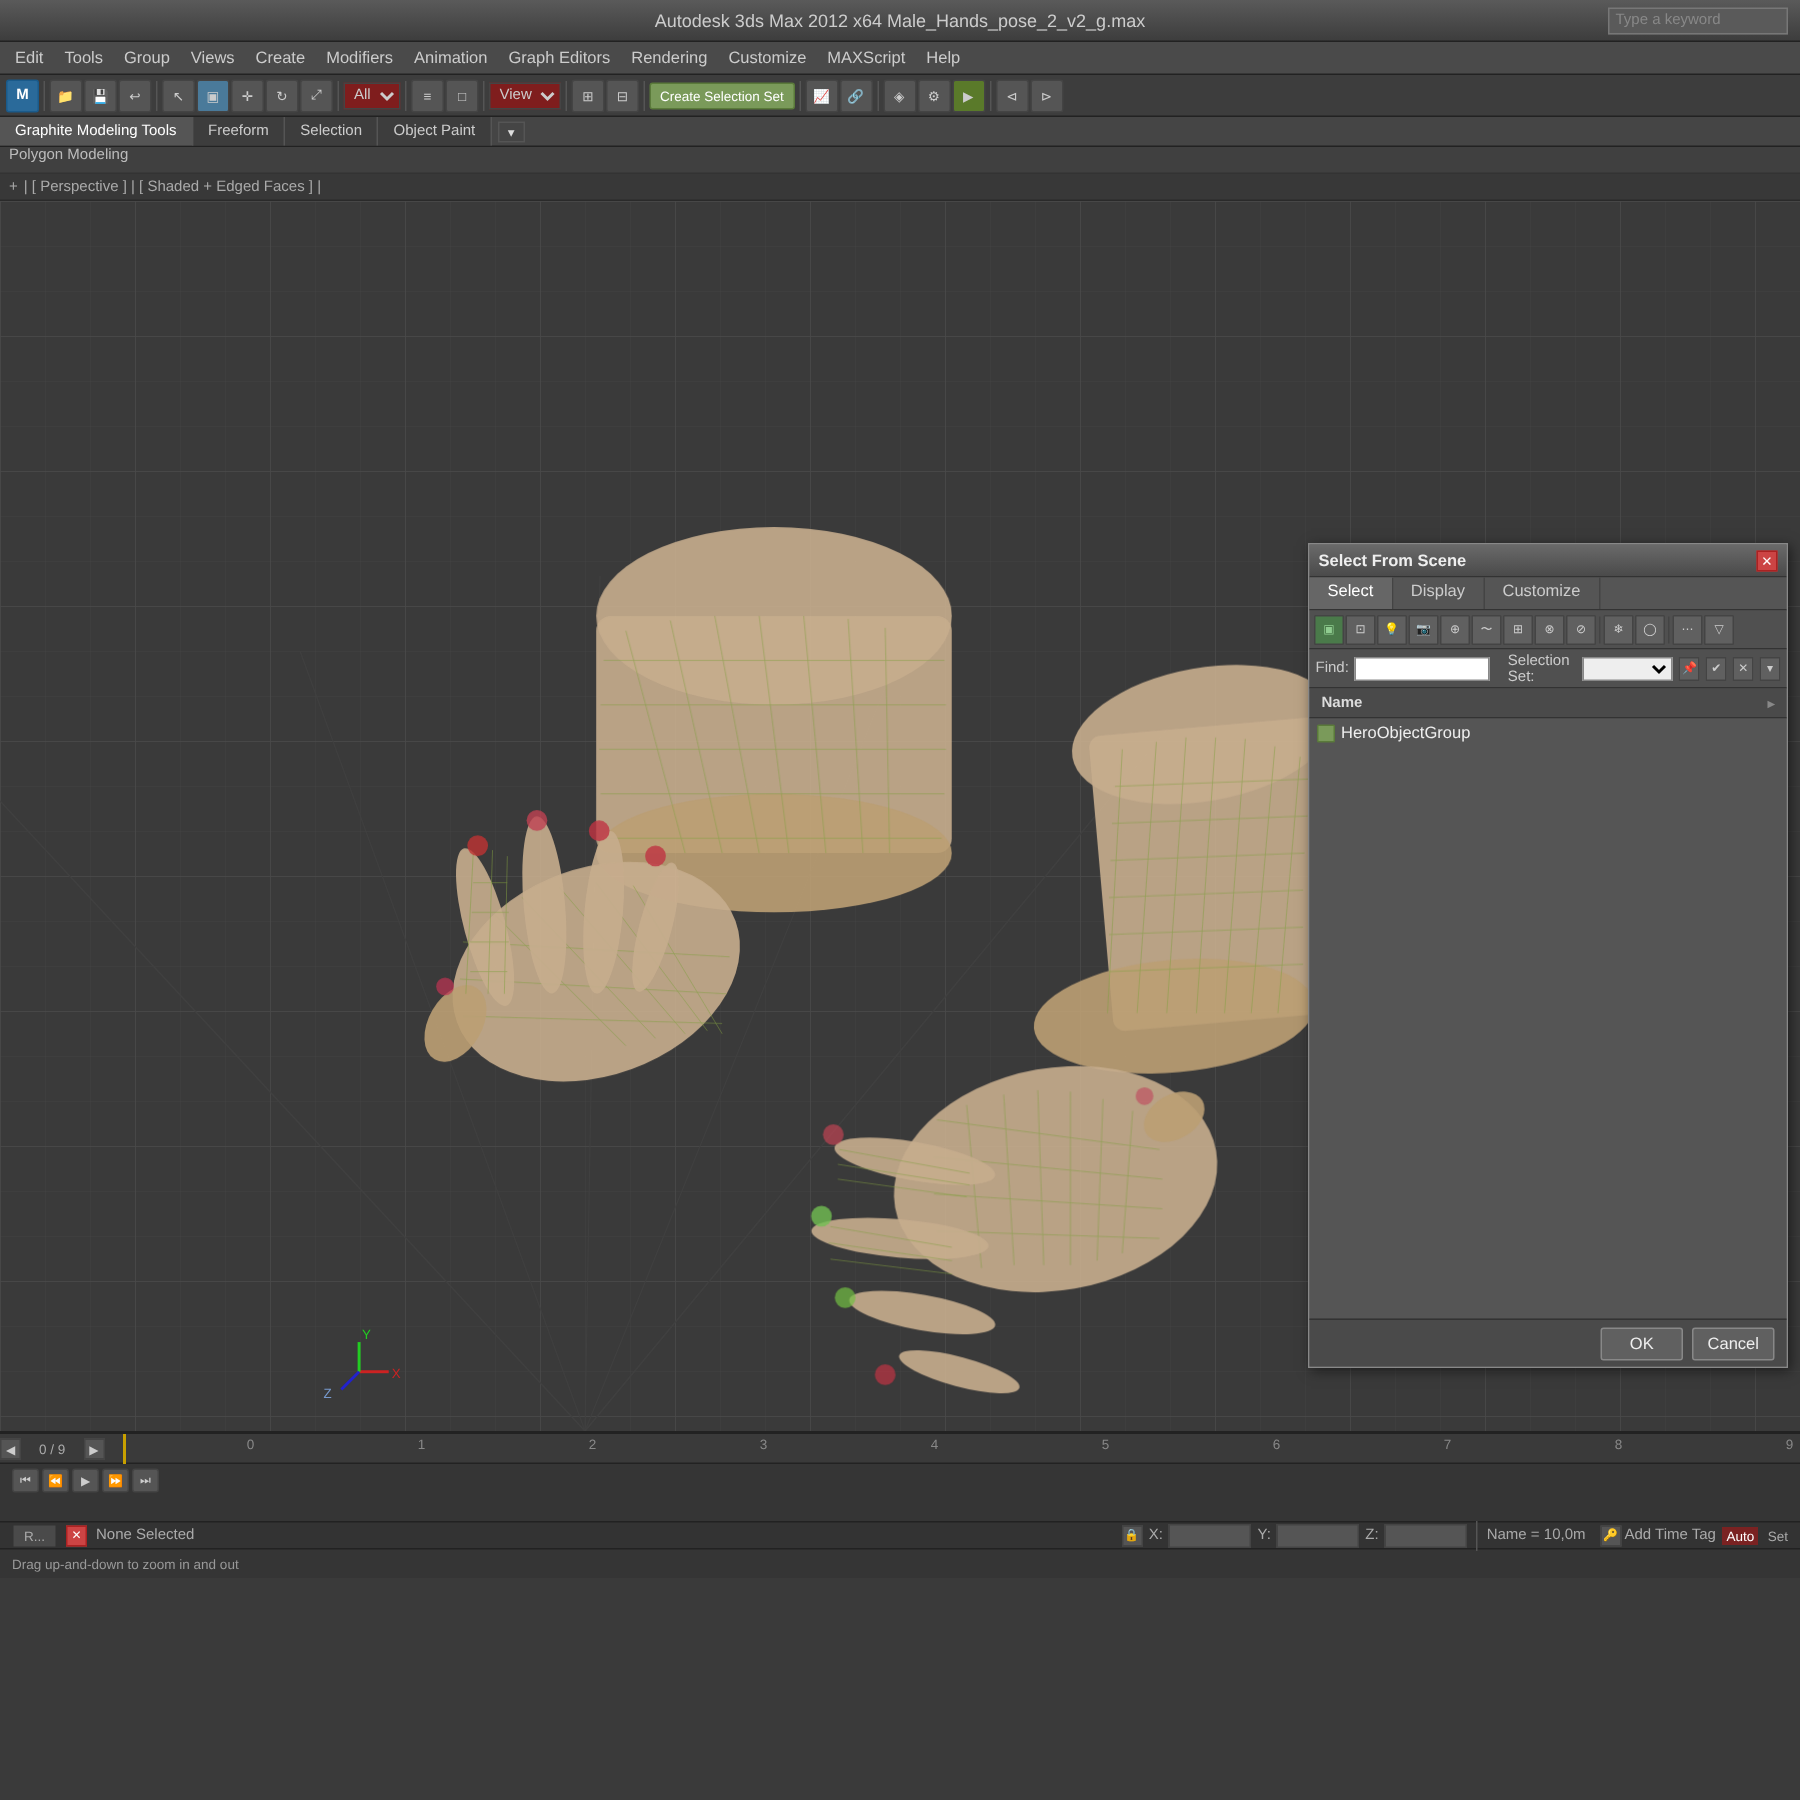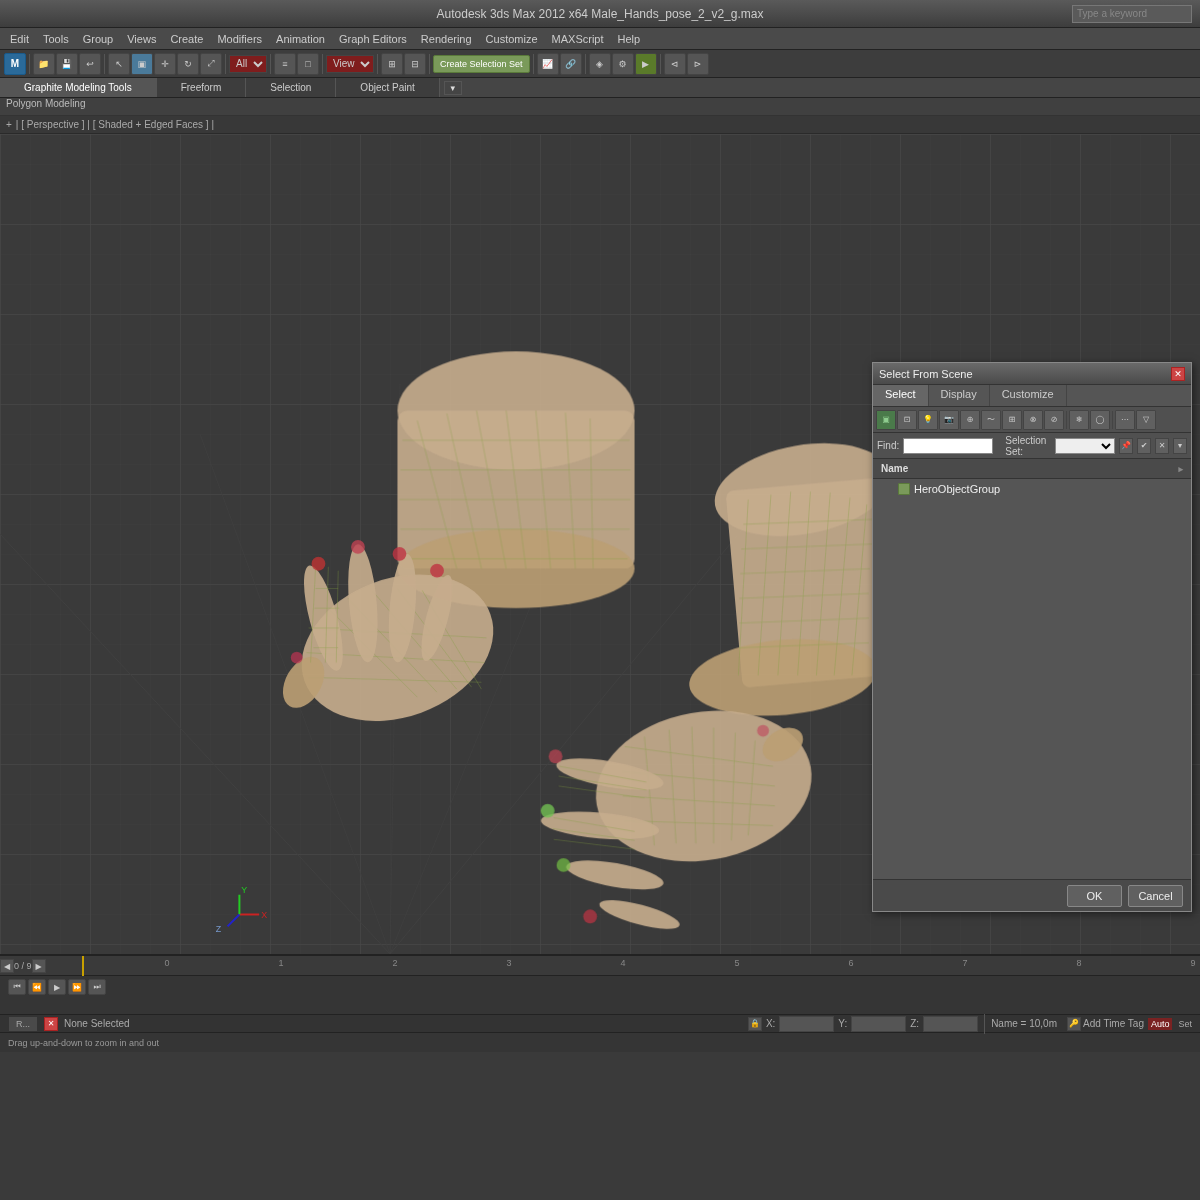"Graphite Modeling Tools" .tab-item { padding: 2px 24px -> 2px 10px }
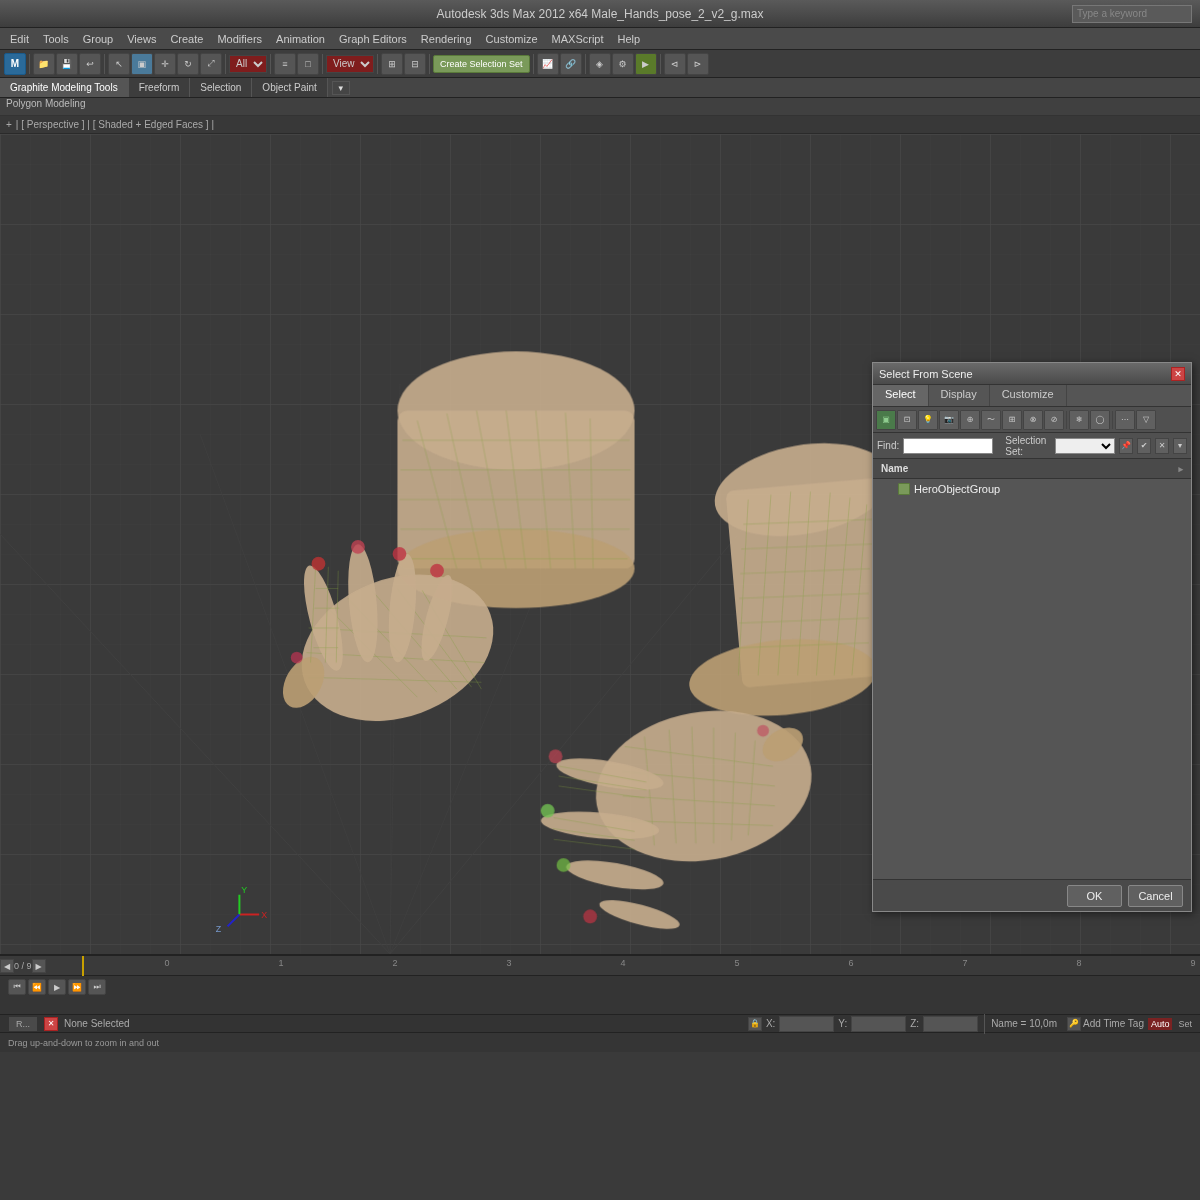"Select From Scene" #sfs-title span { font-weight: normal -> bold }
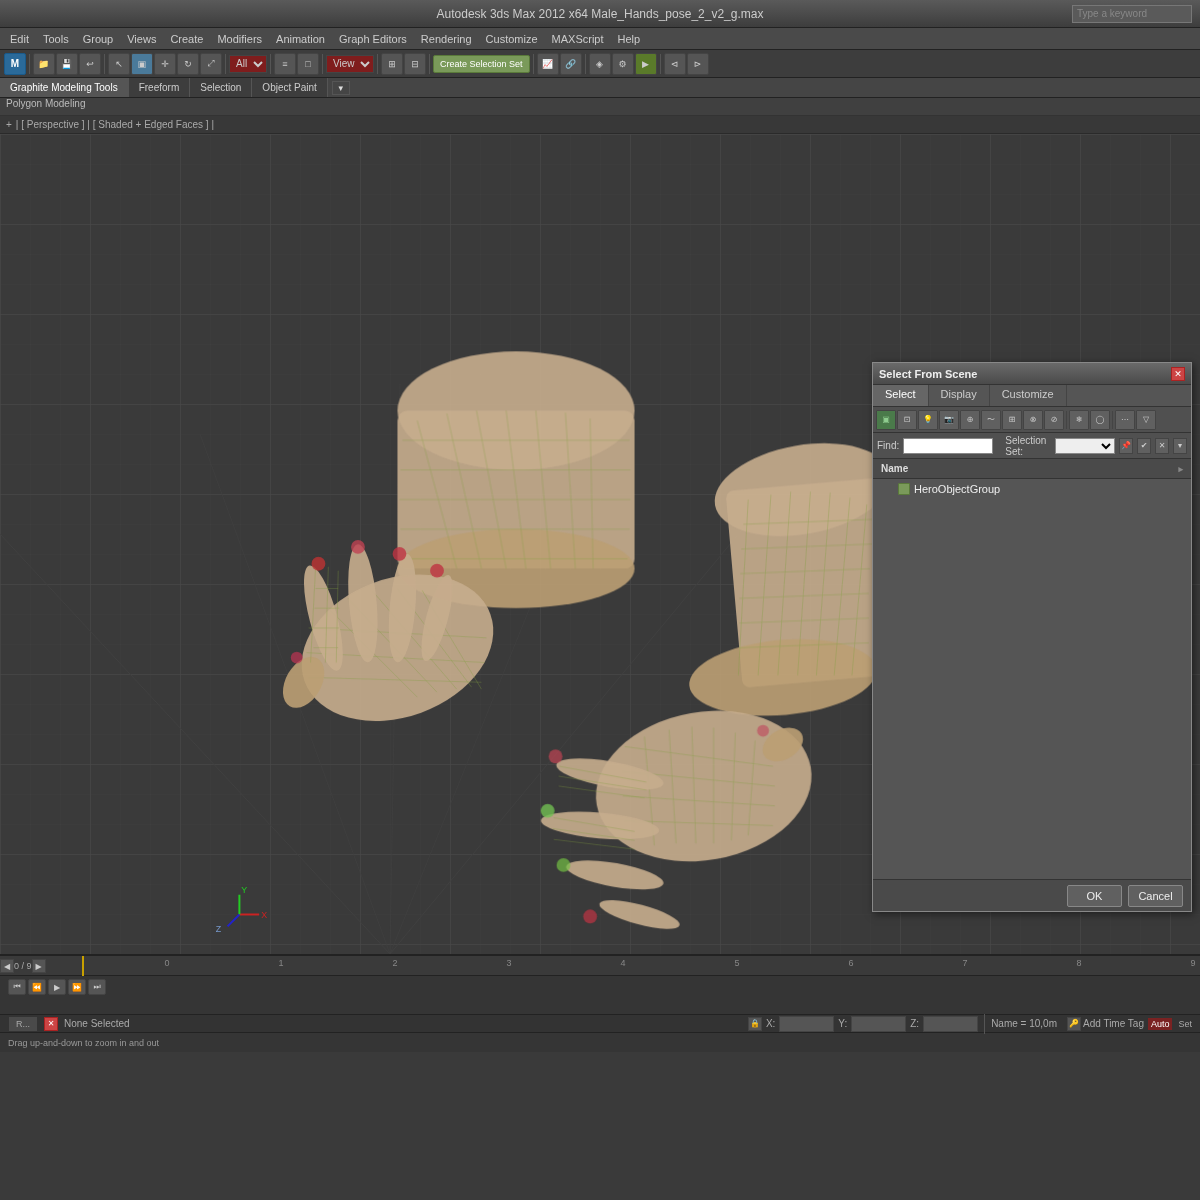"HeroObjectGroup" .sfs-list-item { padding: 0 25px -> 0 5px }
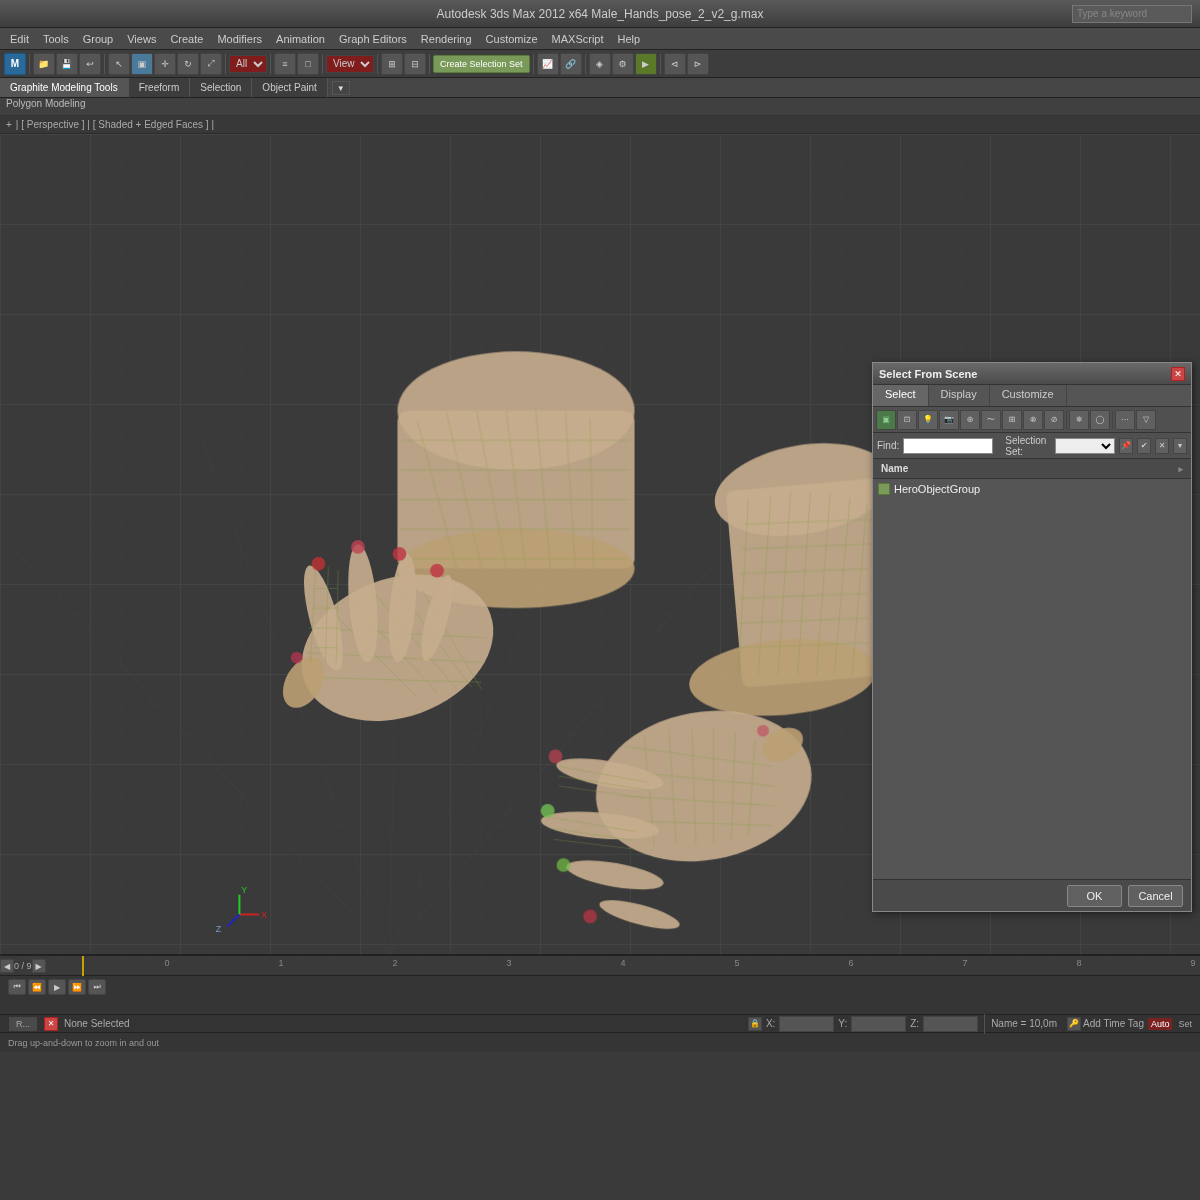"0 / 9" span { padding: 0 0 -> 0 12px }
